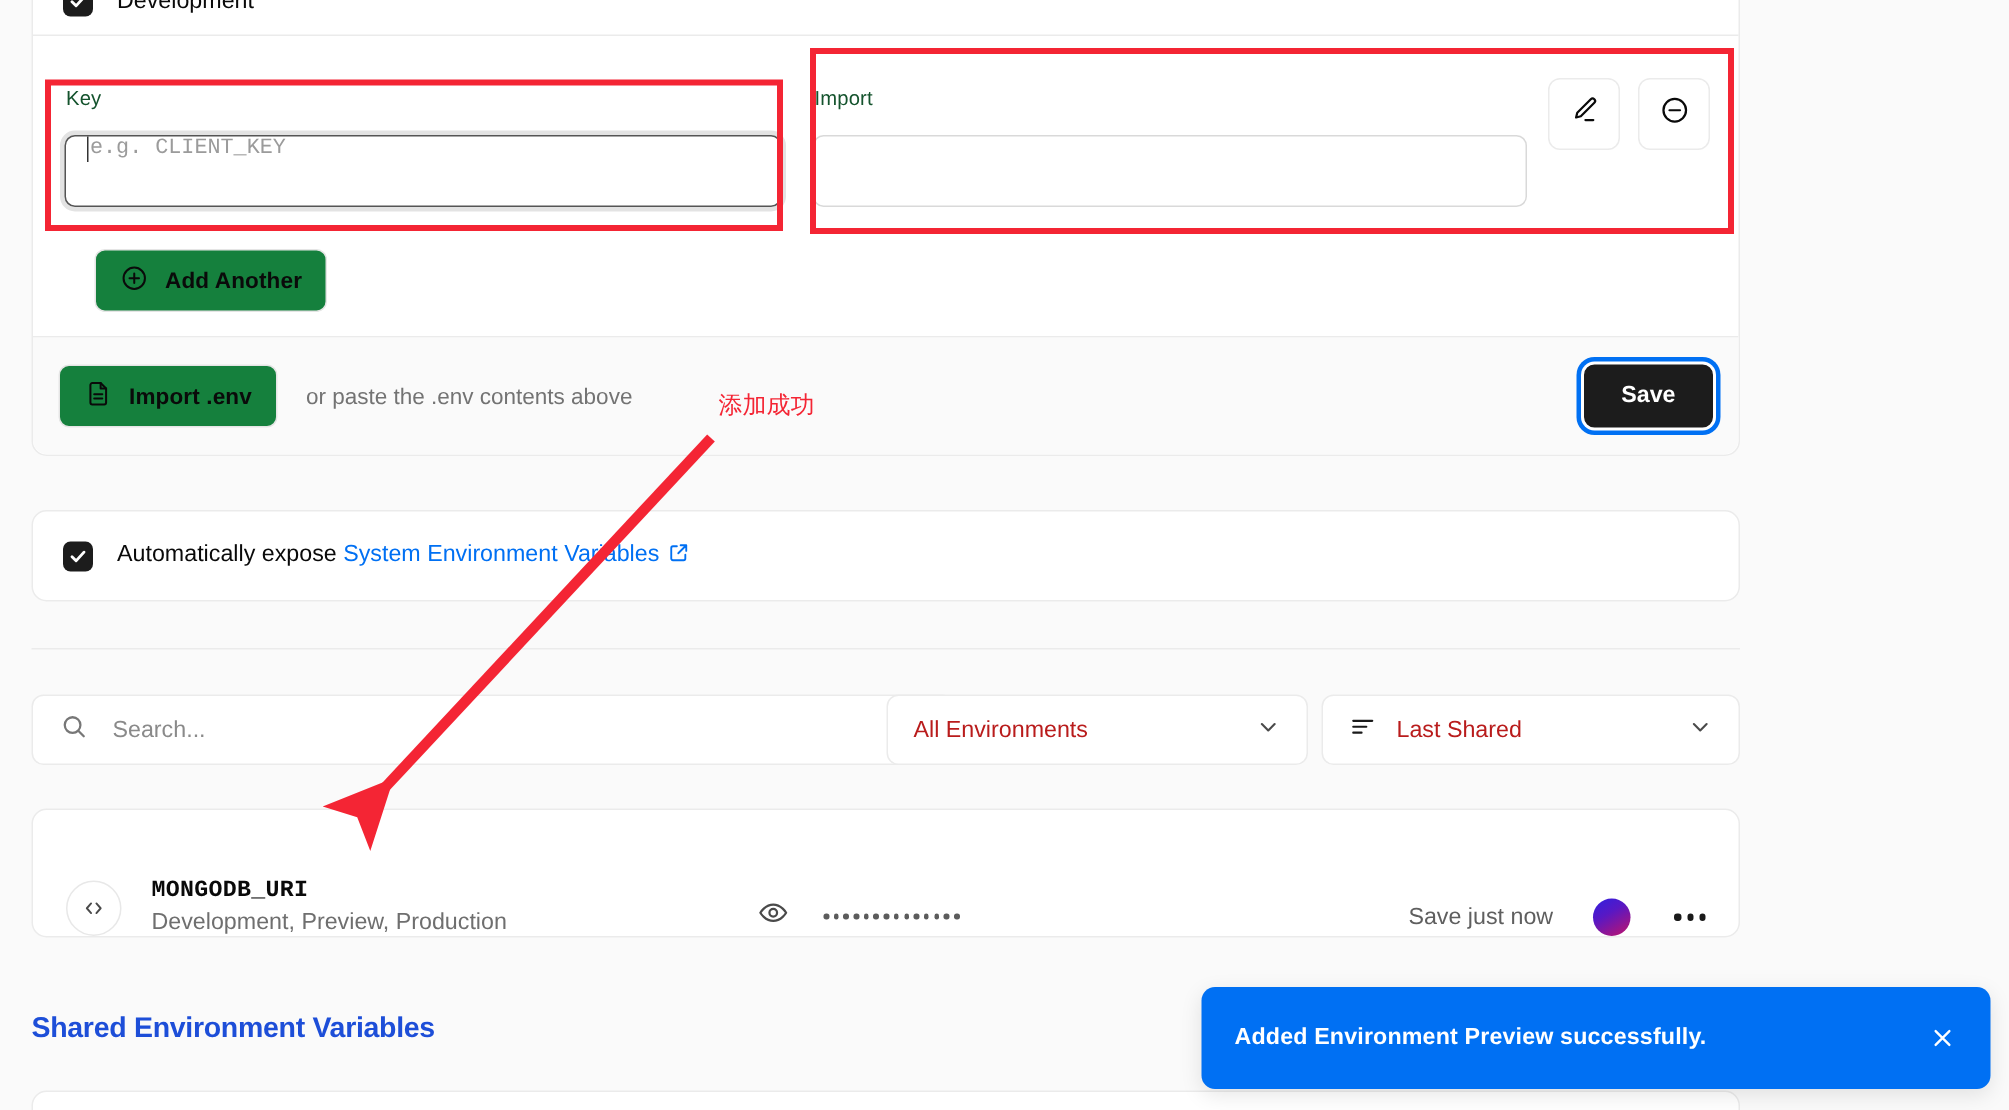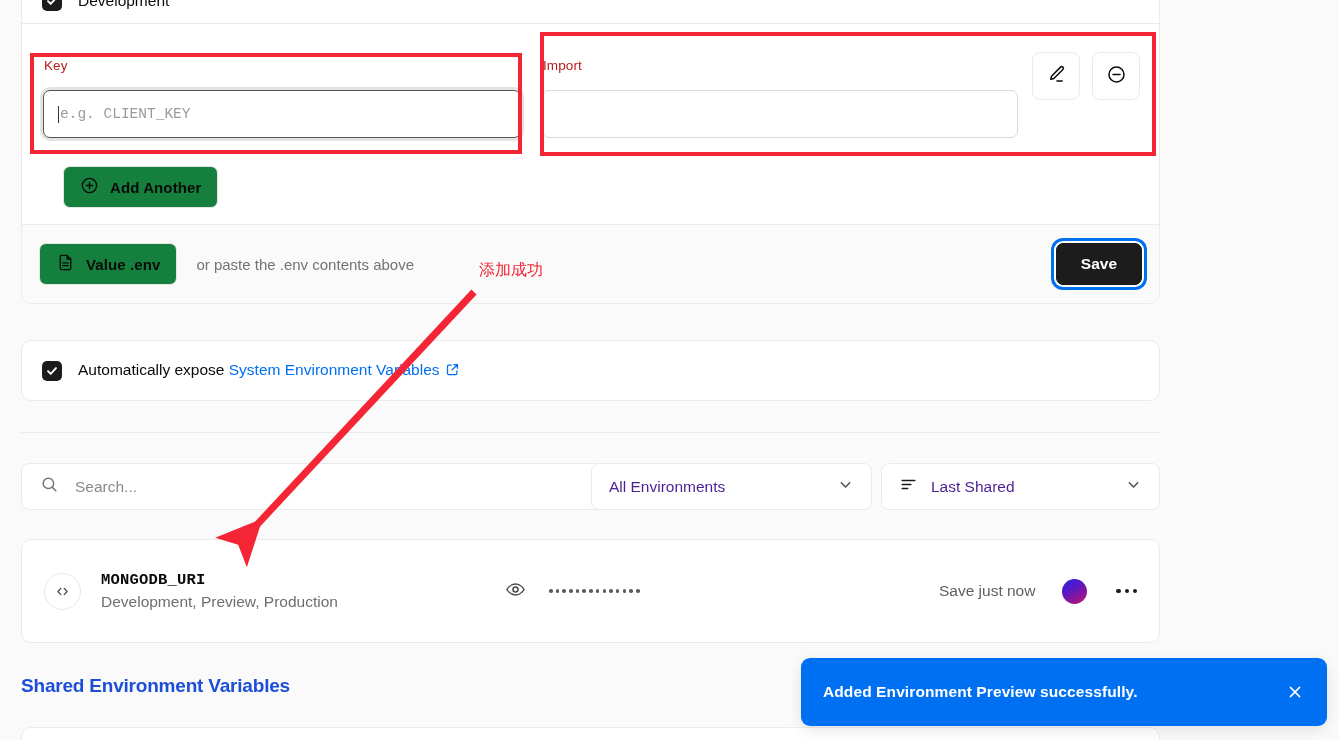"Key" .field-label { color: #b91c1c -> #14532d }
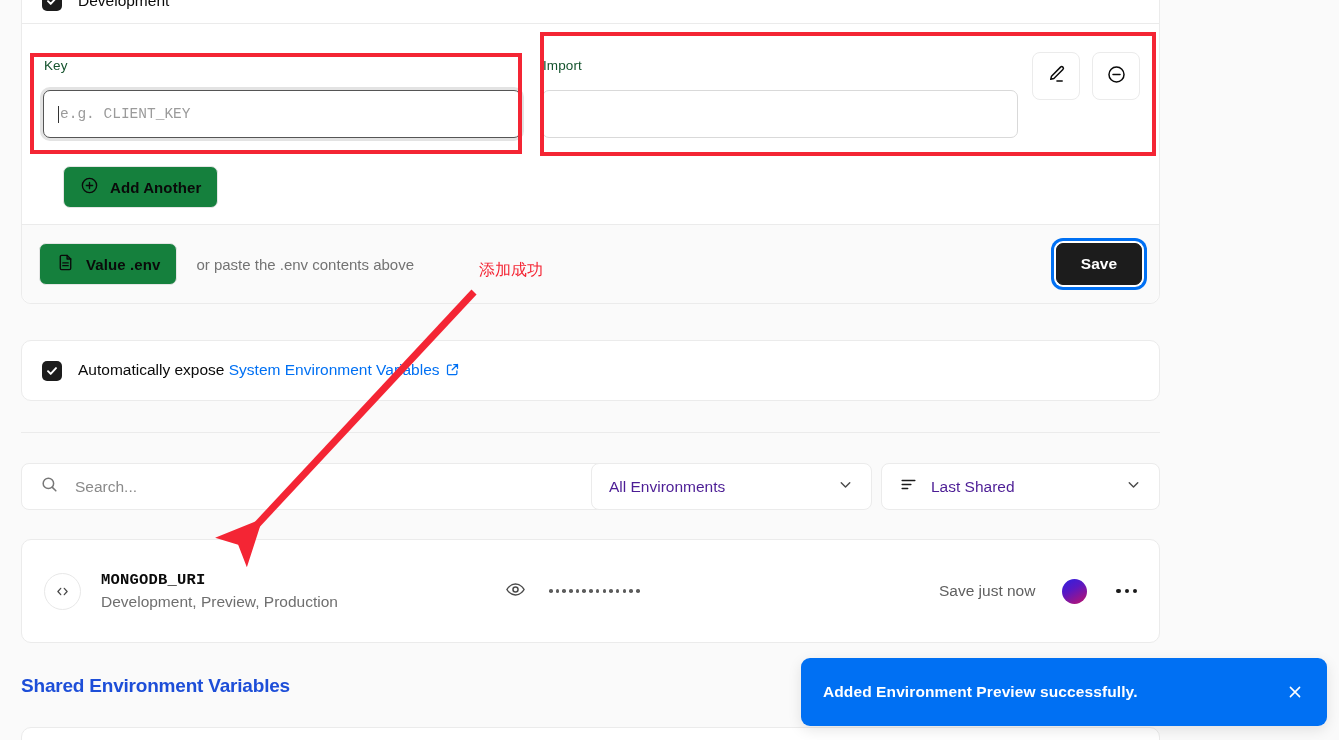"e.g. CLIENT_KEY" .inp { align-items: center -> none }
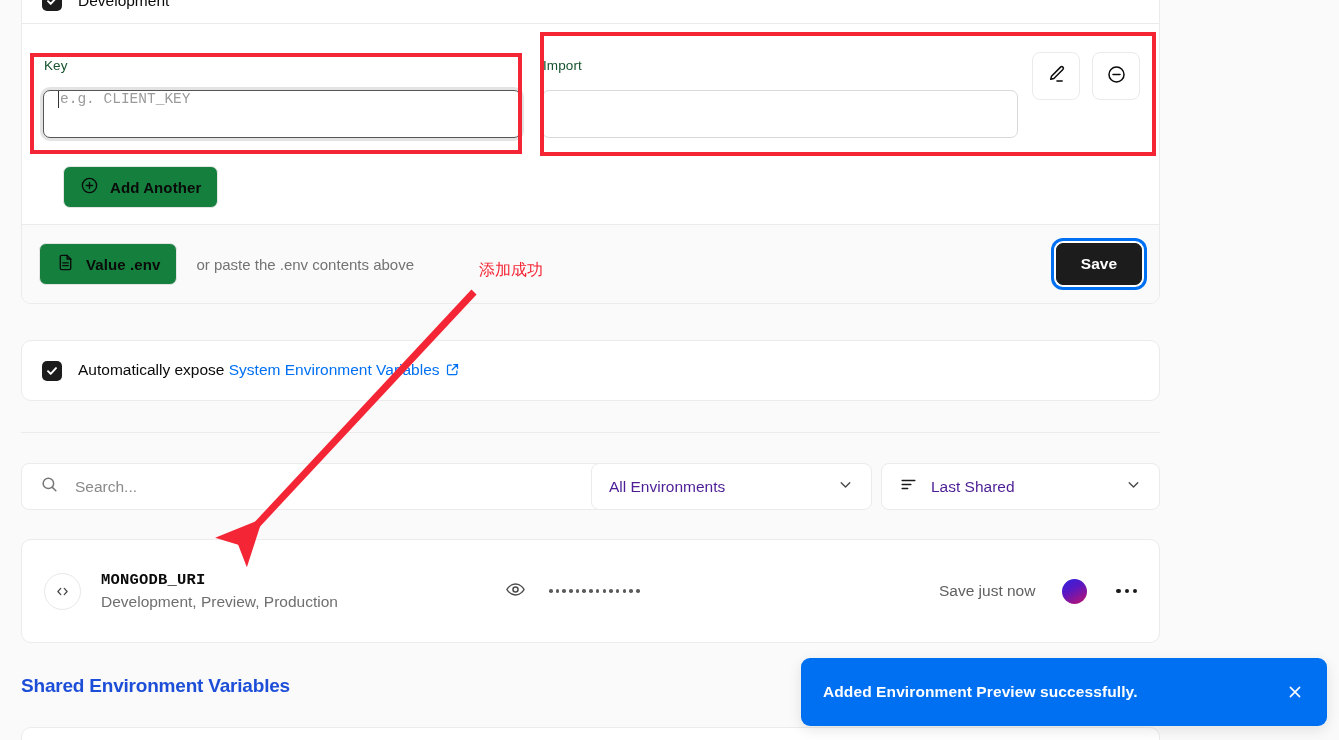"Value .env" span { text: Value -> Import }
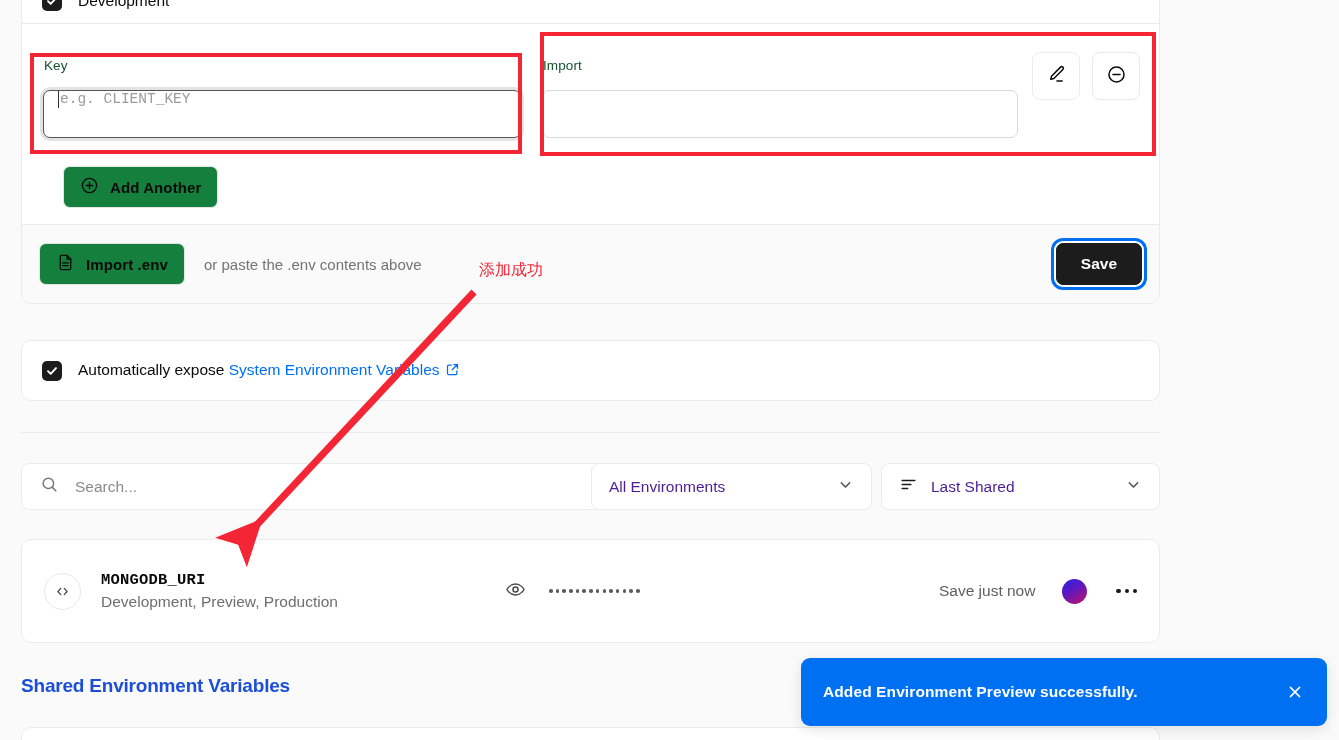"All Environments" .select { color: #4c1d95 -> #b91c1c }
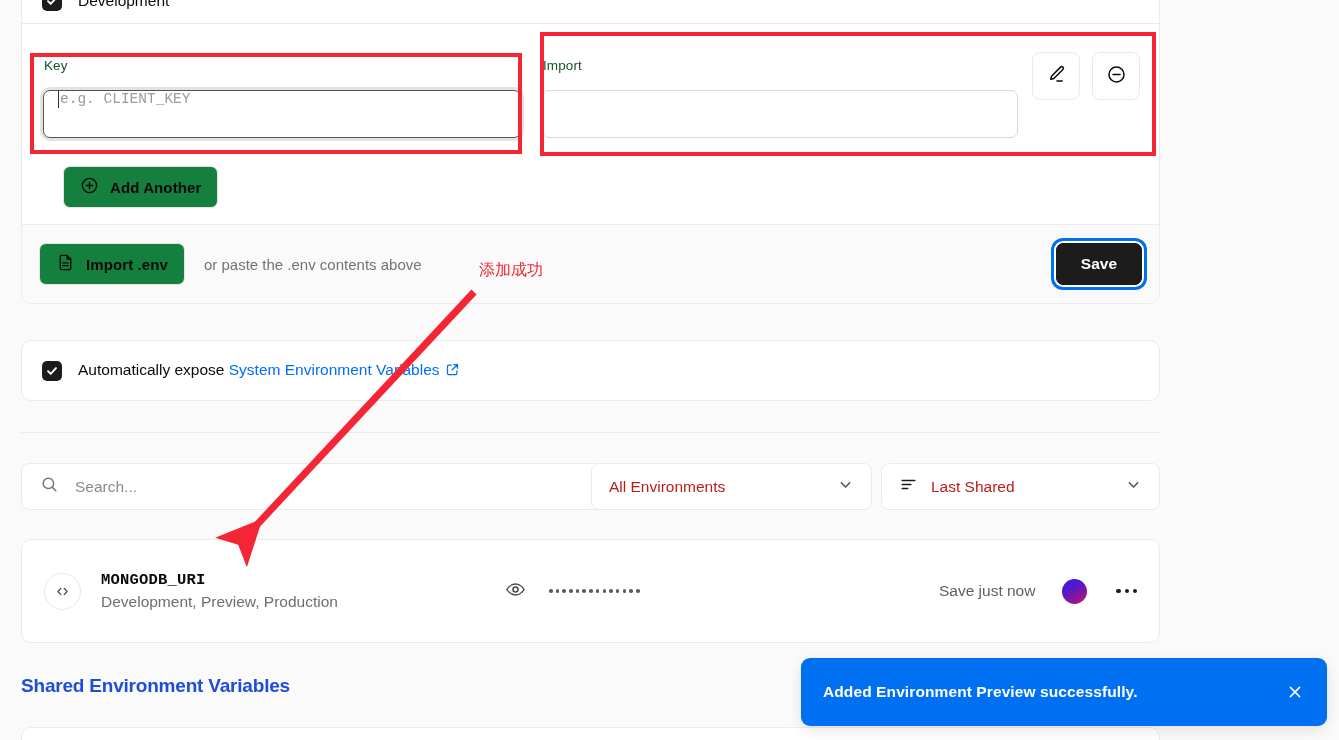"MONGODB_URI" #var-row { align-items: center -> flex-end; height: 104px -> 86px }
